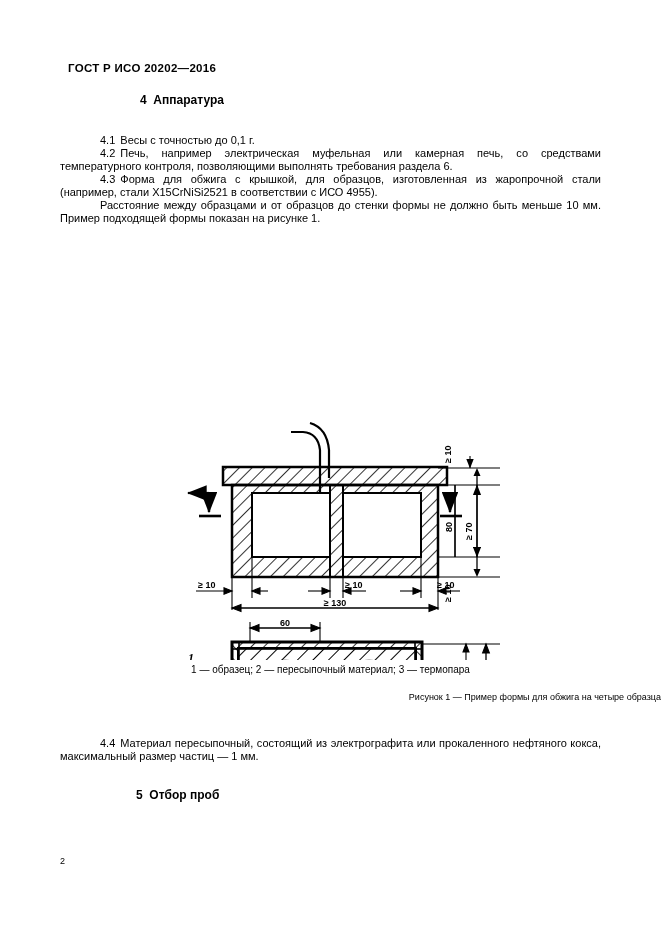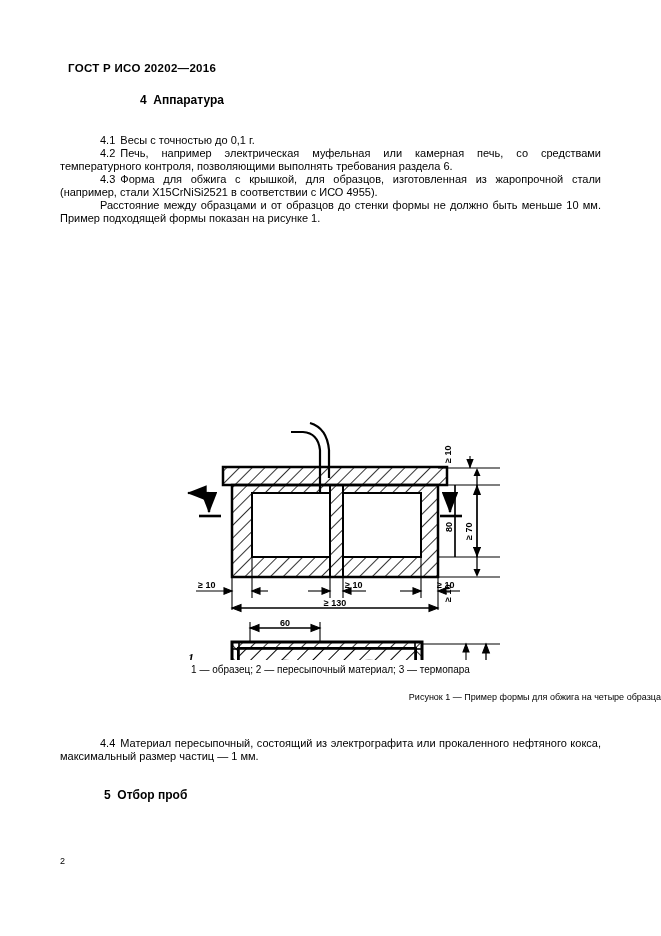"5 Отбор проб" #sec5 { margin-left: none -> 32px }
